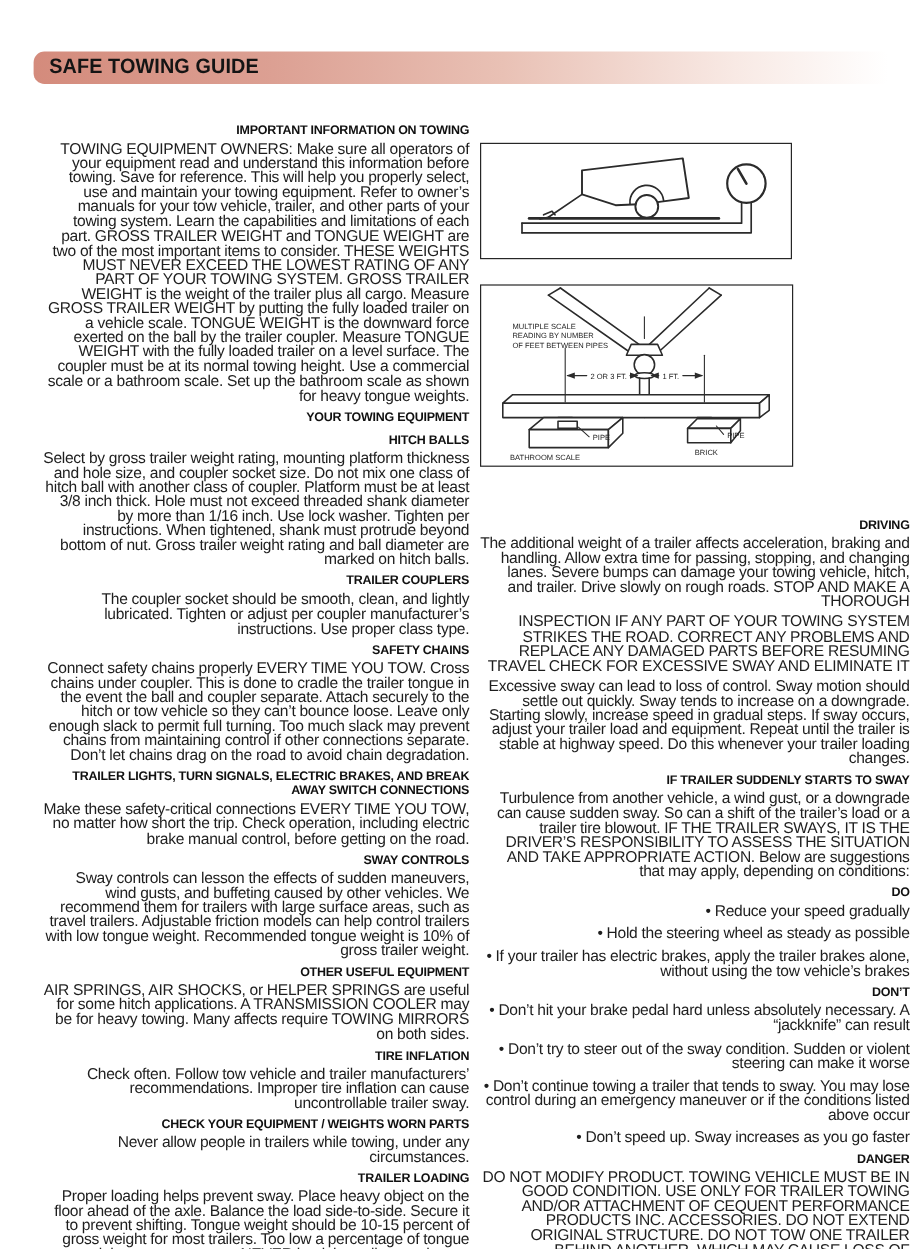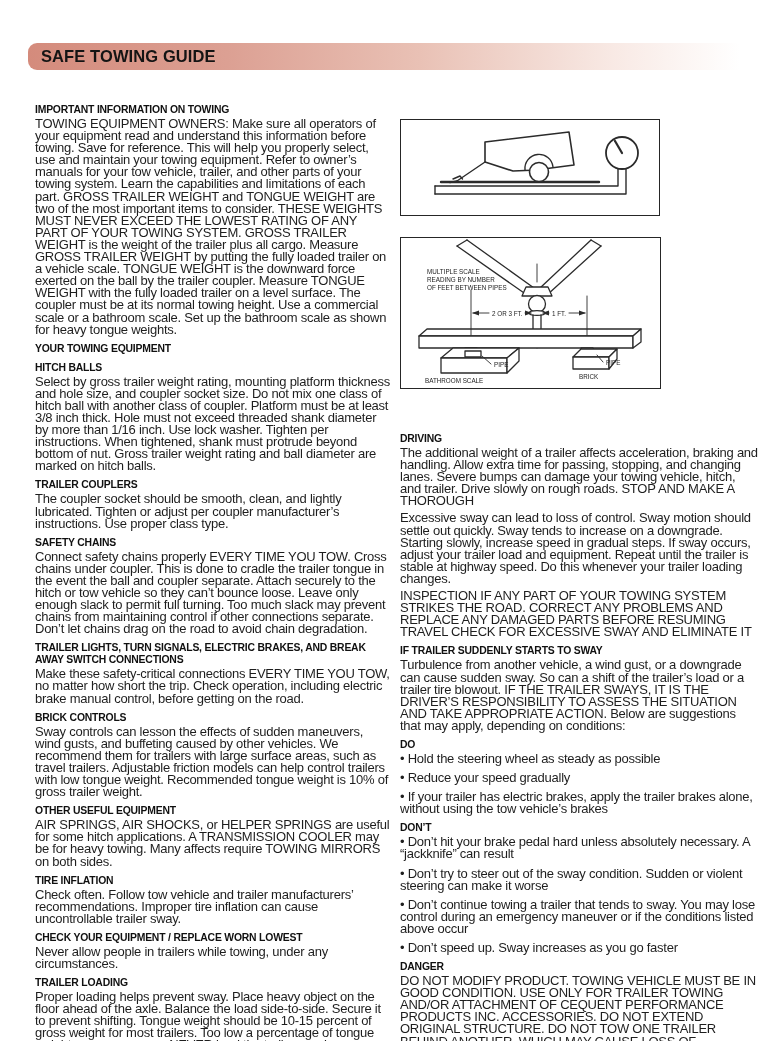"SAFE TOWING GUIDE" .page { text-align: none -> right }
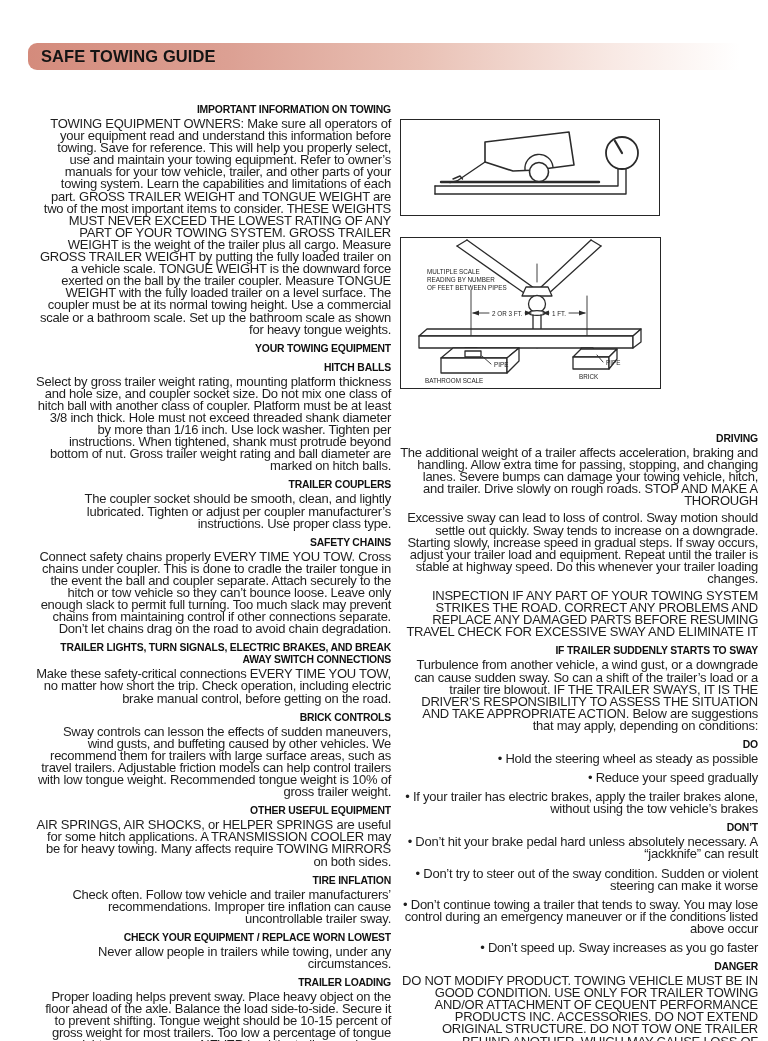"Excessive sway can lead to" p.body { order: before "INSPECTION IF ANY PART OF" -> after "INSPECTION IF ANY PART OF" }
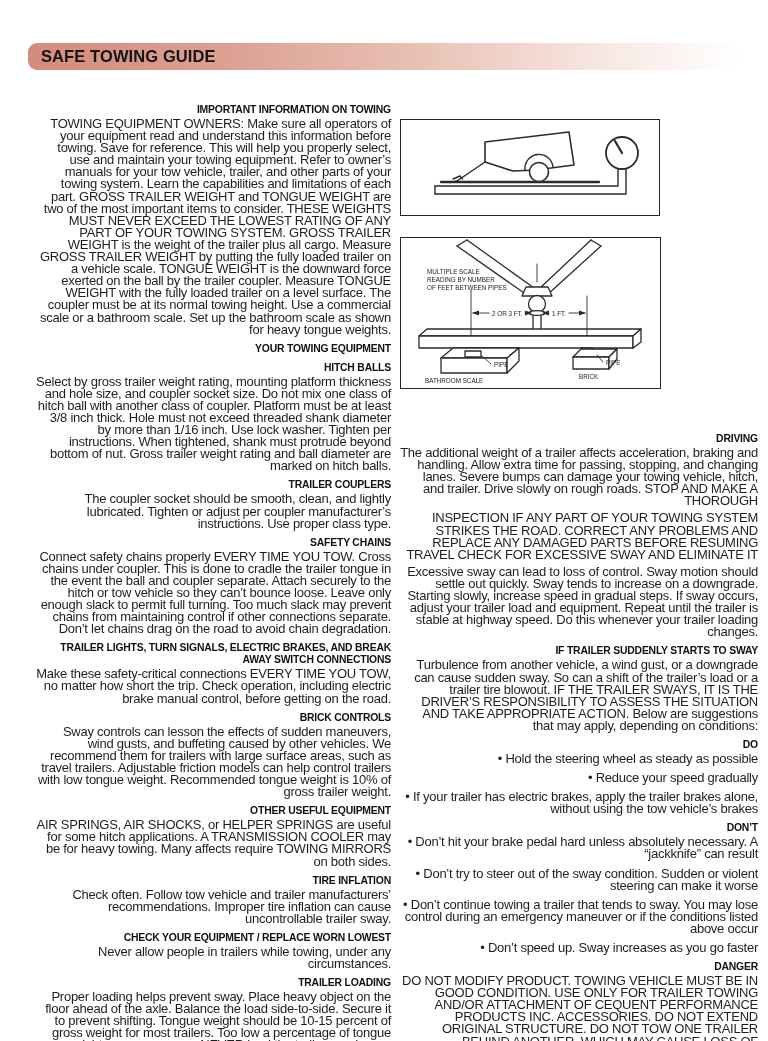"BRICK CONTROLS" h3.sec { text: BRICK -> SWAY }
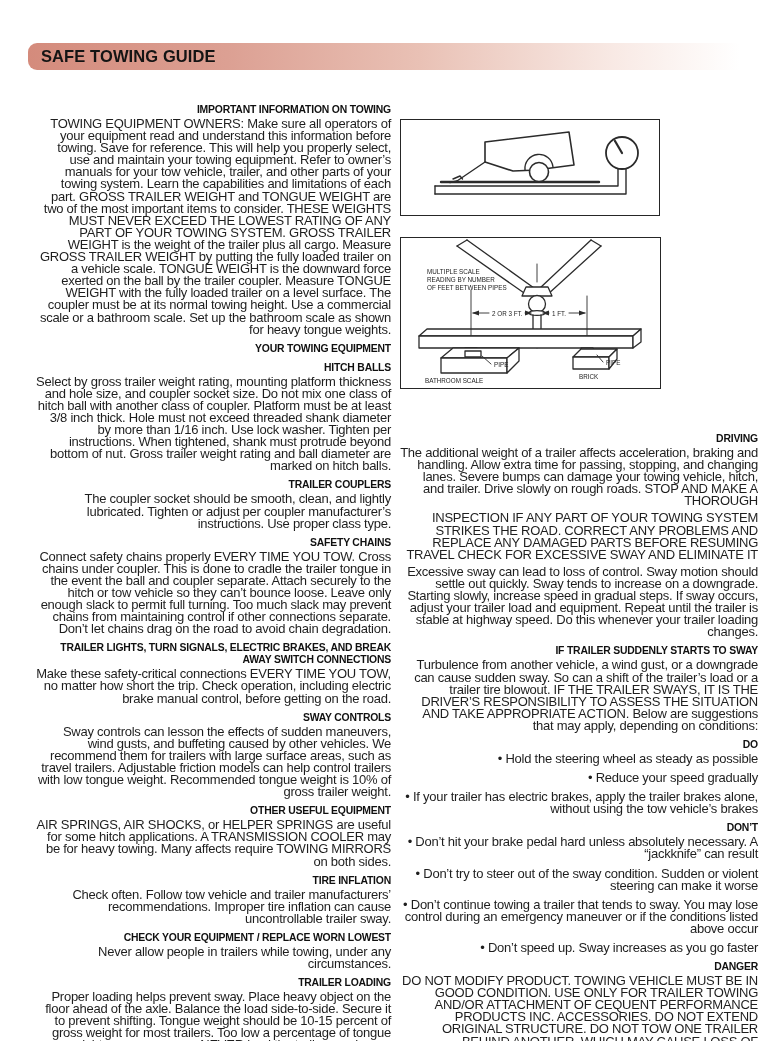"Hold the steering wheel as" p.body { order: before "Reduce your speed gradually" -> after "Reduce your speed gradually" }
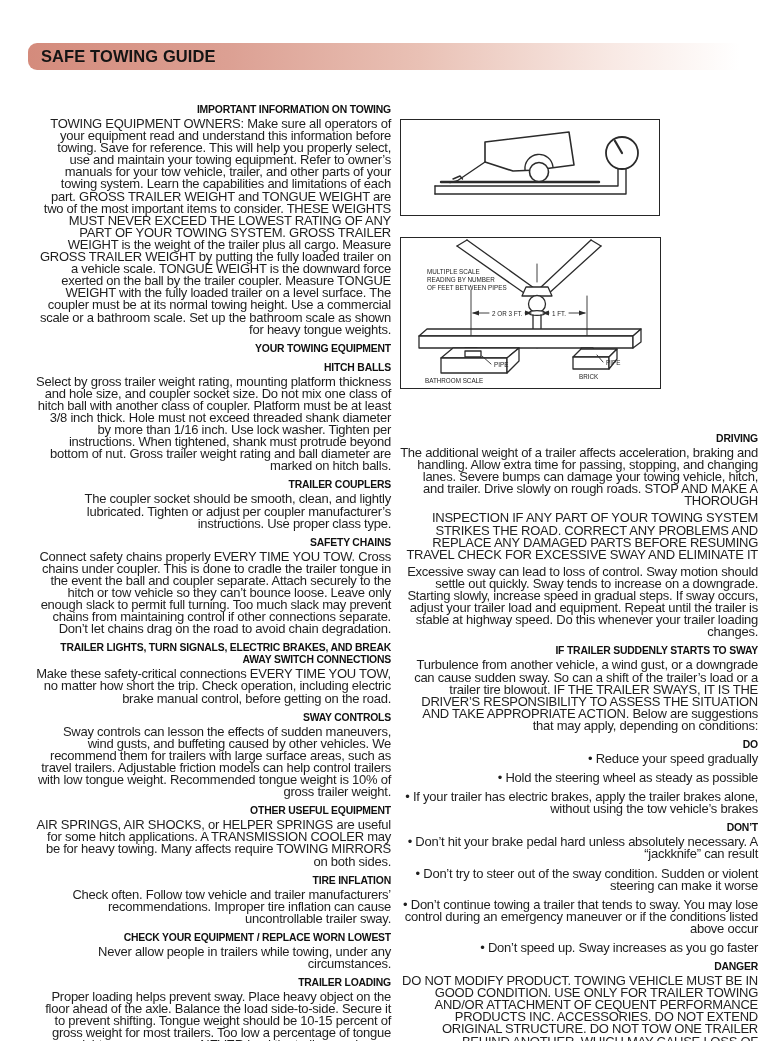"CHECK YOUR EQUIPMENT / REPLACE" h3.sec { text: REPLACE WORN LOWEST -> WEIGHTS WORN PARTS }
